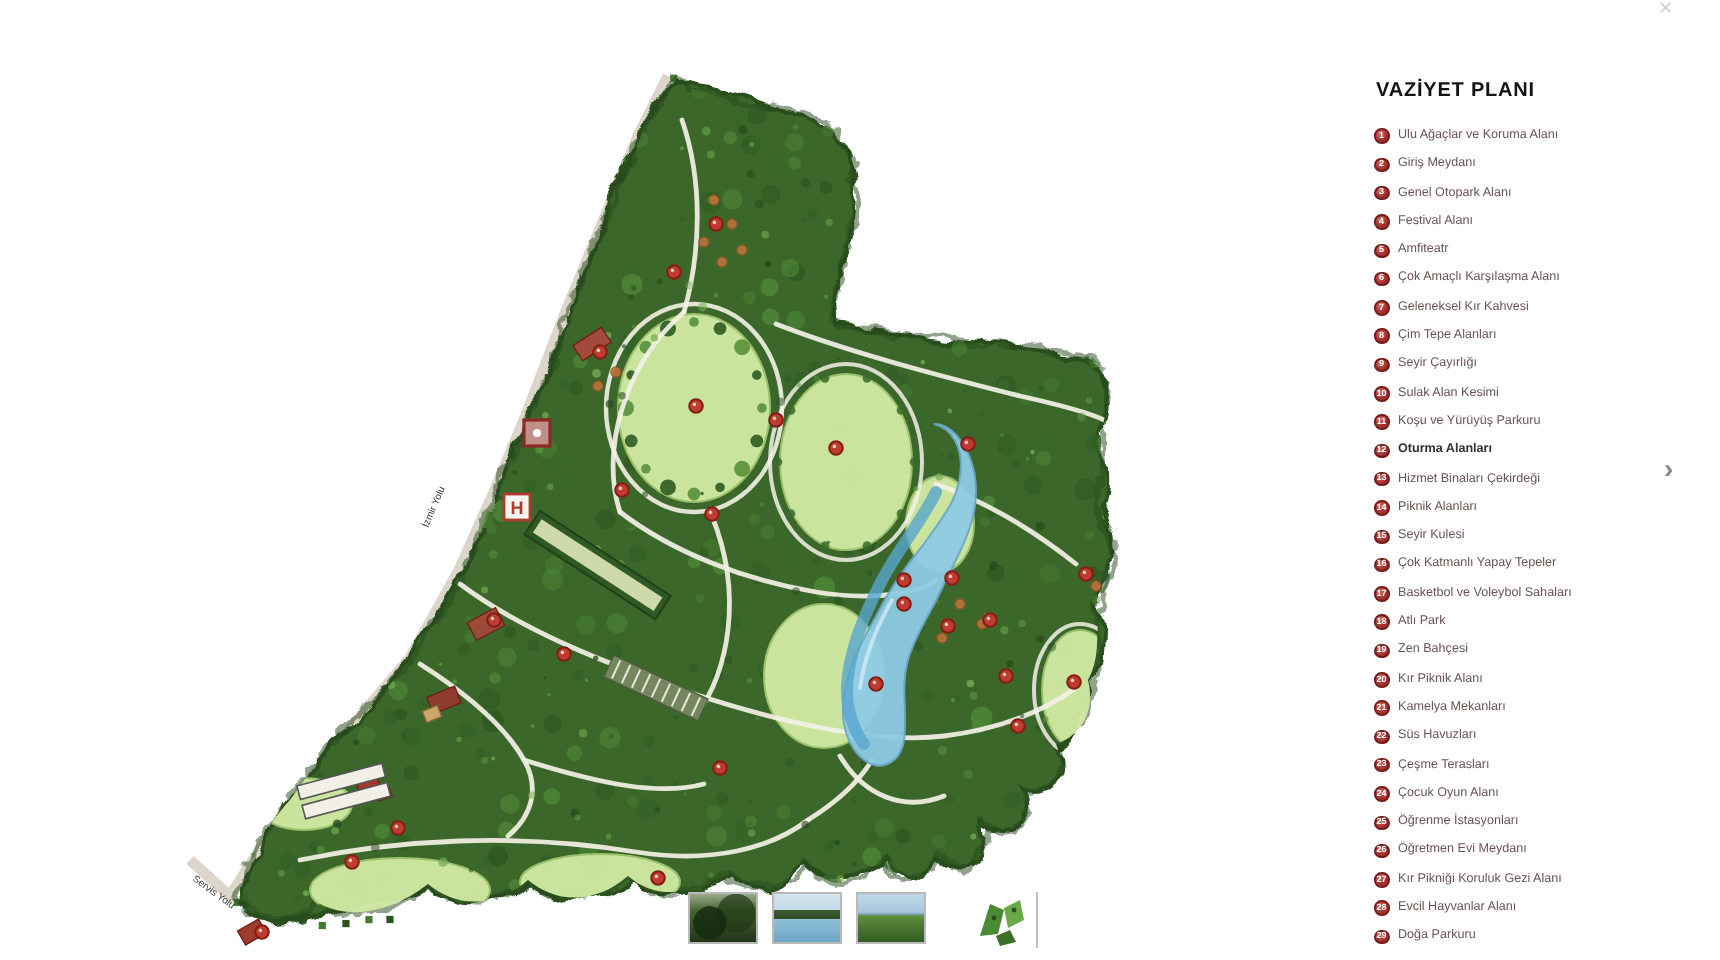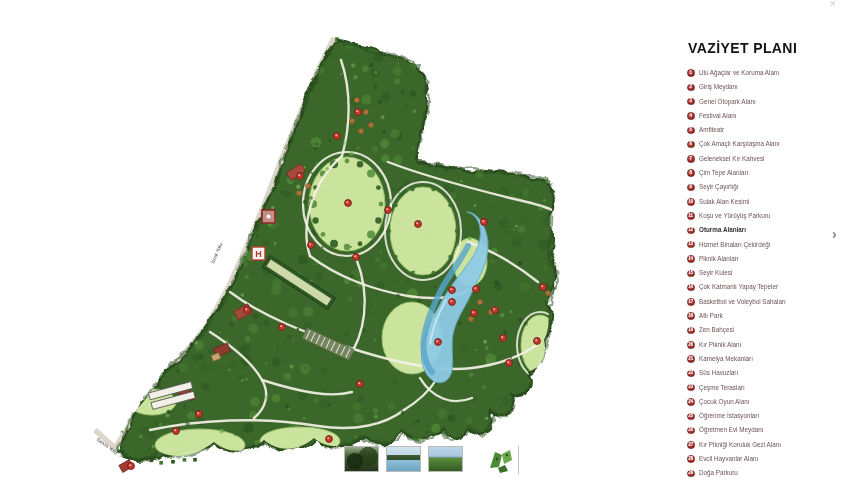"VAZİYET PLANI" #legend-title { font-size: 14px -> 10px }
